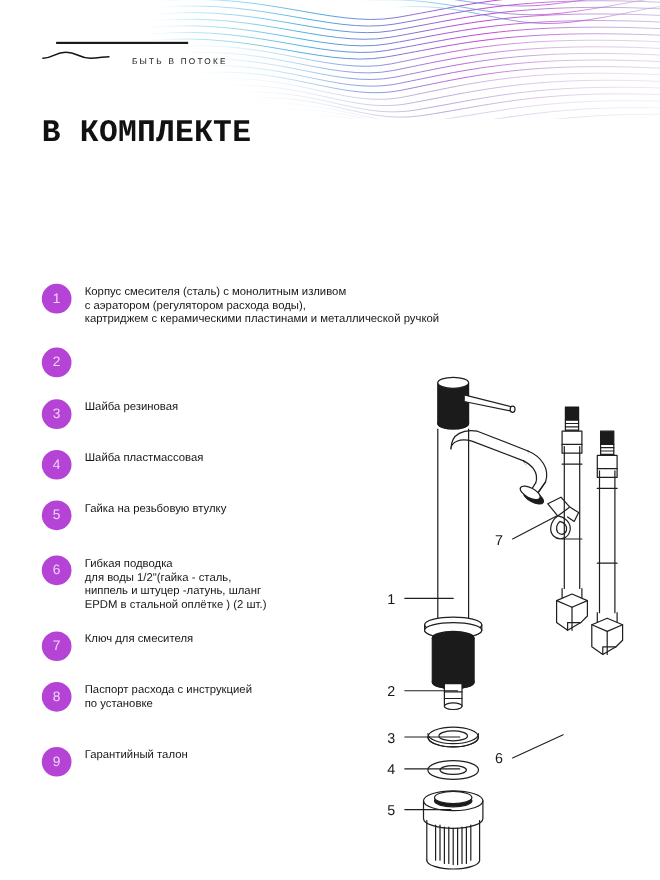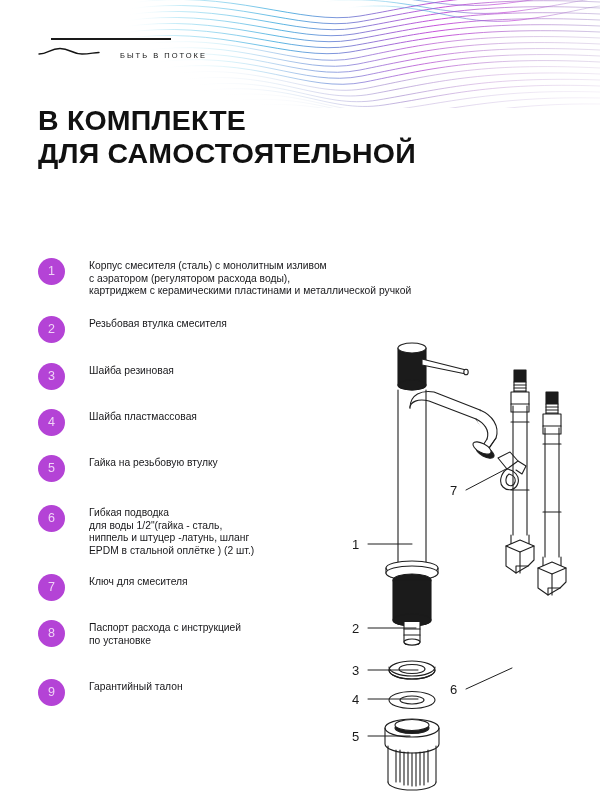"В КОМПЛЕКТЕ" .headline-line { font-family: Liberation Sans, sans-serif -> Liberation Mono, monospace }
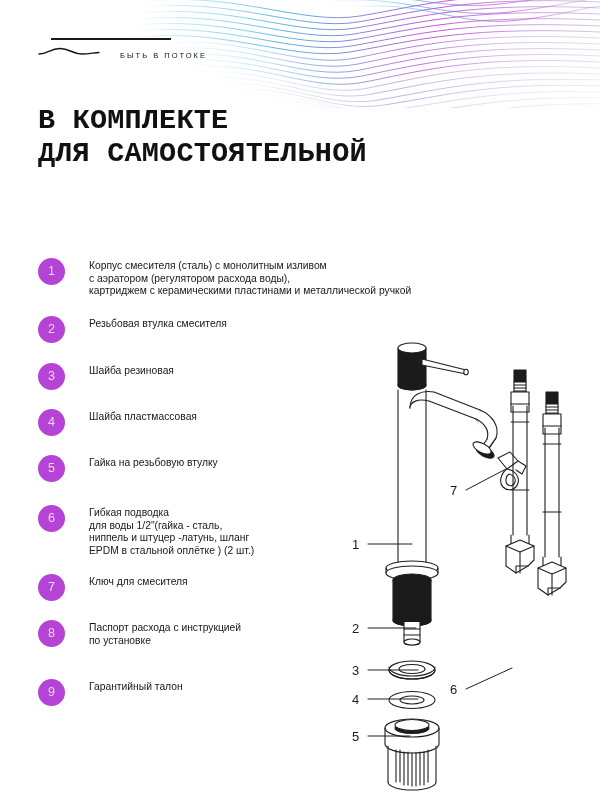"ДЛЯ САМОСТОЯТЕЛЬНОЙ" div.headline-line { html: <div>ДЛЯ САМОСТОЯТЕЛЬНОЙ</div> -> none }
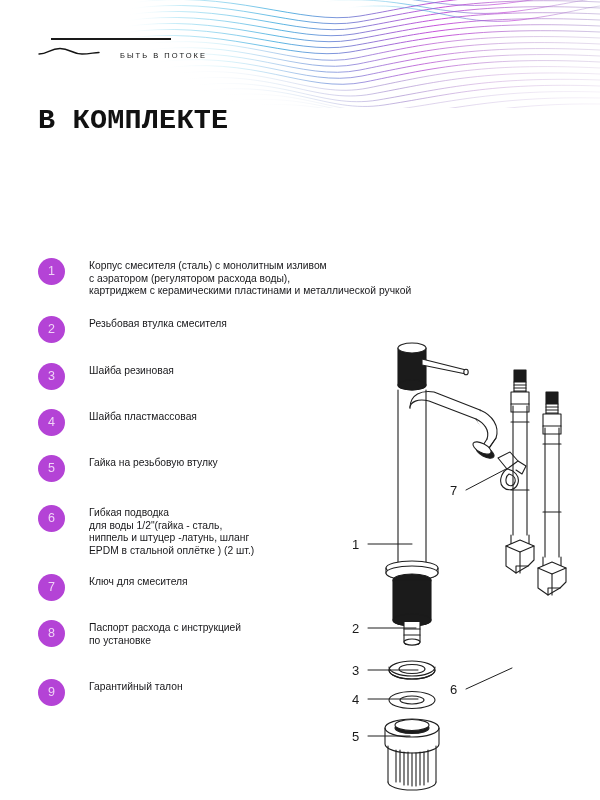"Корпус смесителя (сталь) с монолитным" .legend-text { margin-left: 24px -> 12px }
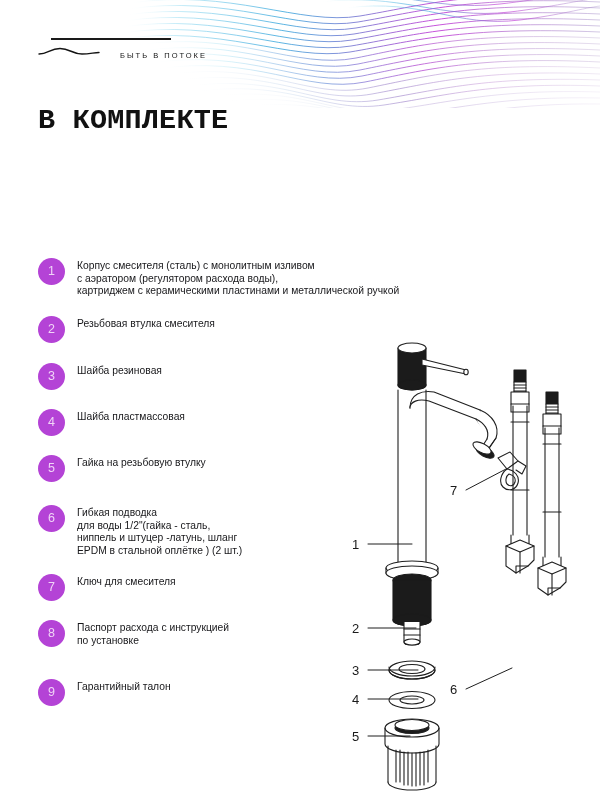"Резьбовая втулка смесителя" div.legend-text { html: <div>Резьбовая втулка смесителя</div> -> none }
